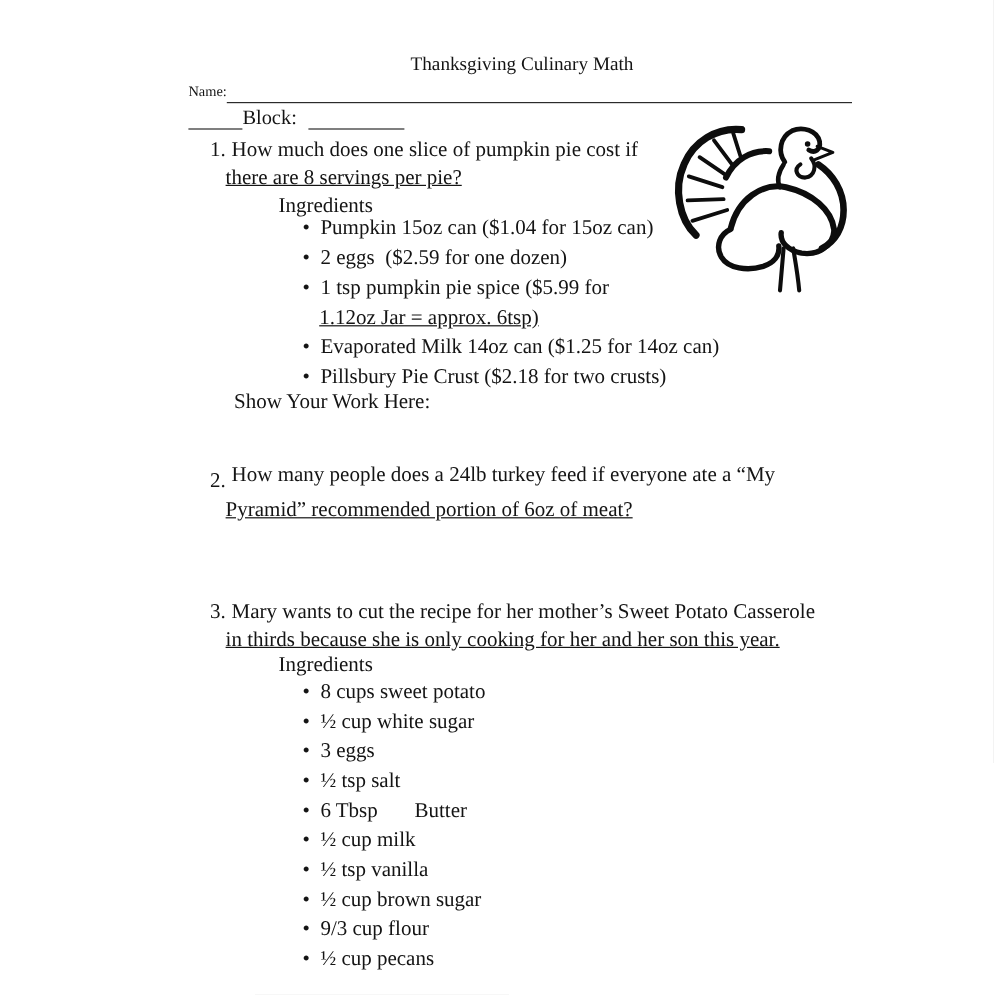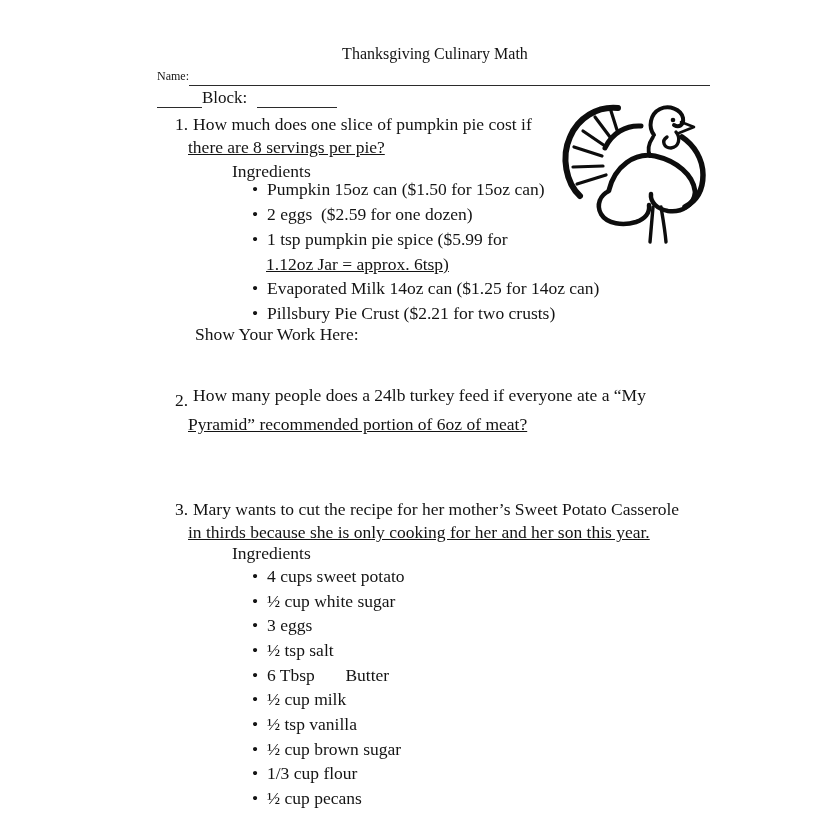"Pumpkin 15oz can ($1.50 for" span { text: $1.50 -> $1.04 }
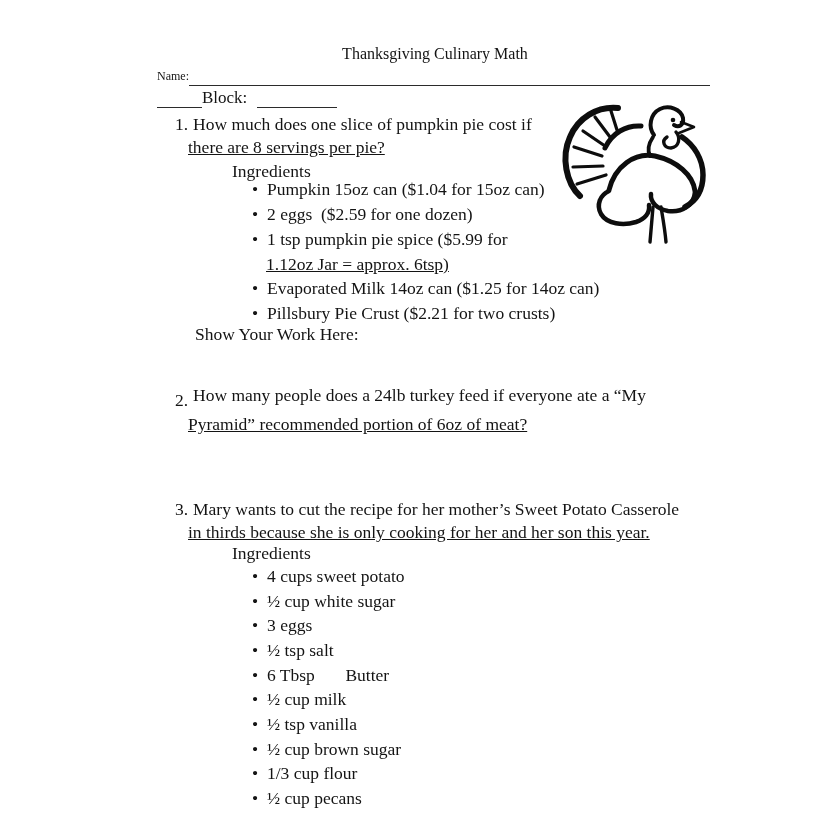"Pillsbury Pie Crust ($2.21 for" span { text: $2.21 -> $2.18 }
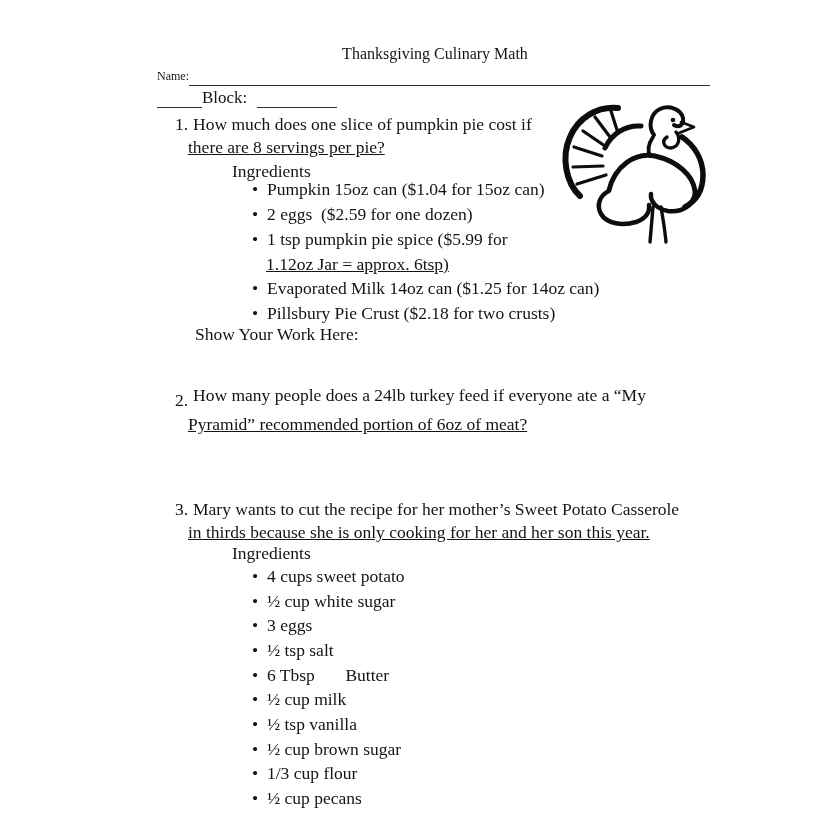"4 cups sweet potato" span { text: 4 -> 8 }
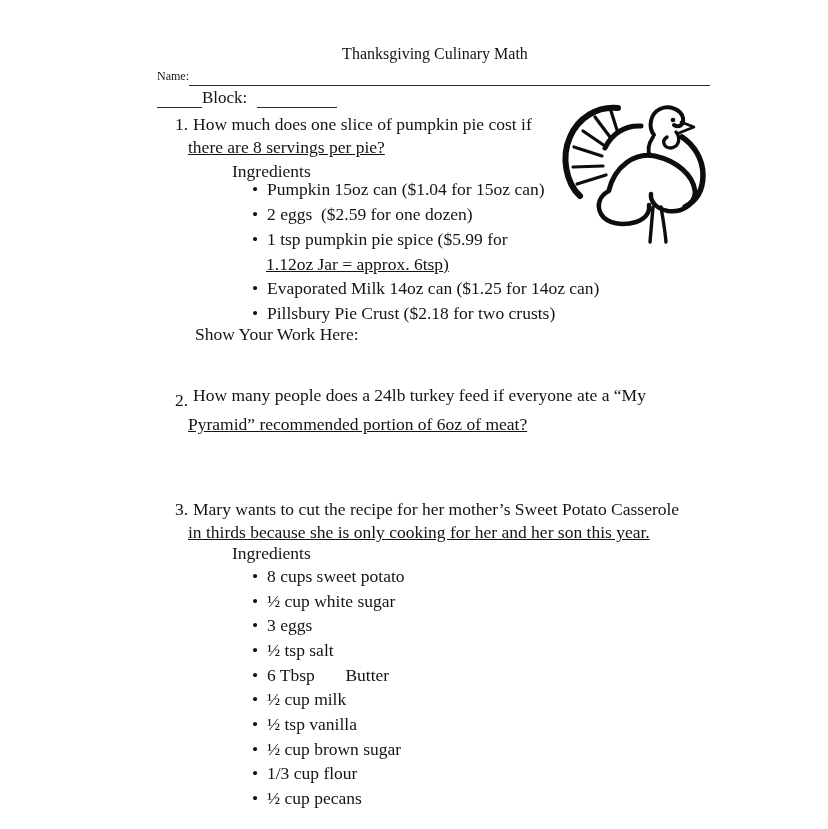"1/3 cup flour" span { text: 1/3 -> 9/3 }
